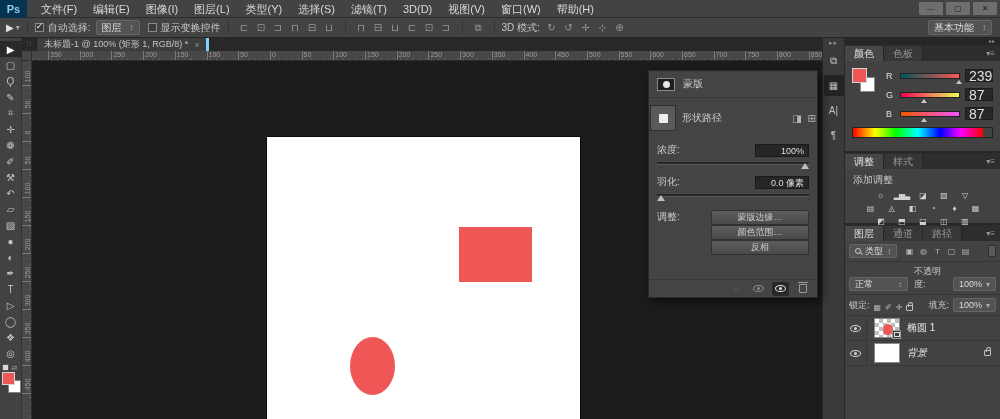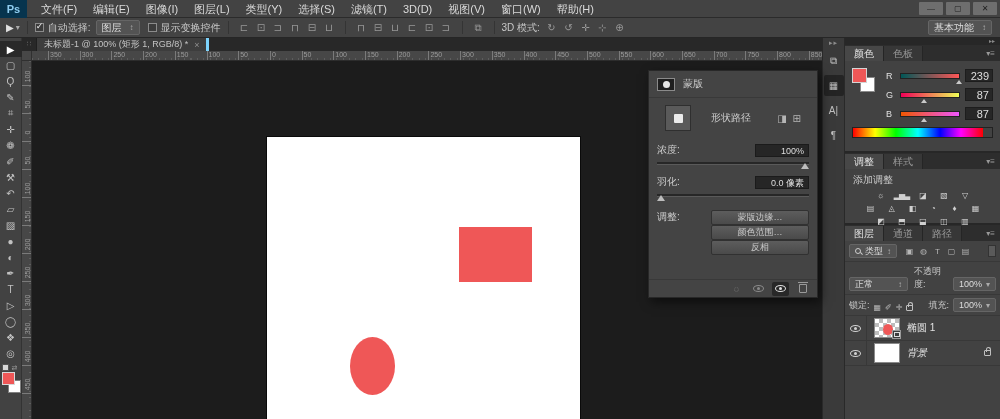"239" .chan-value { font-size: 11px -> 14px; text-align: right -> none }
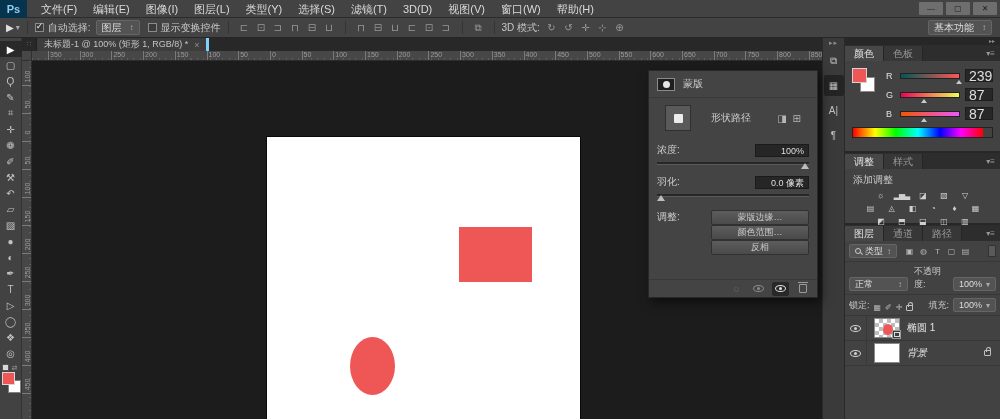"形状路径" .props-row2 { gap: 20px -> 6px; padding: 7px 16px -> 7px 1px }
